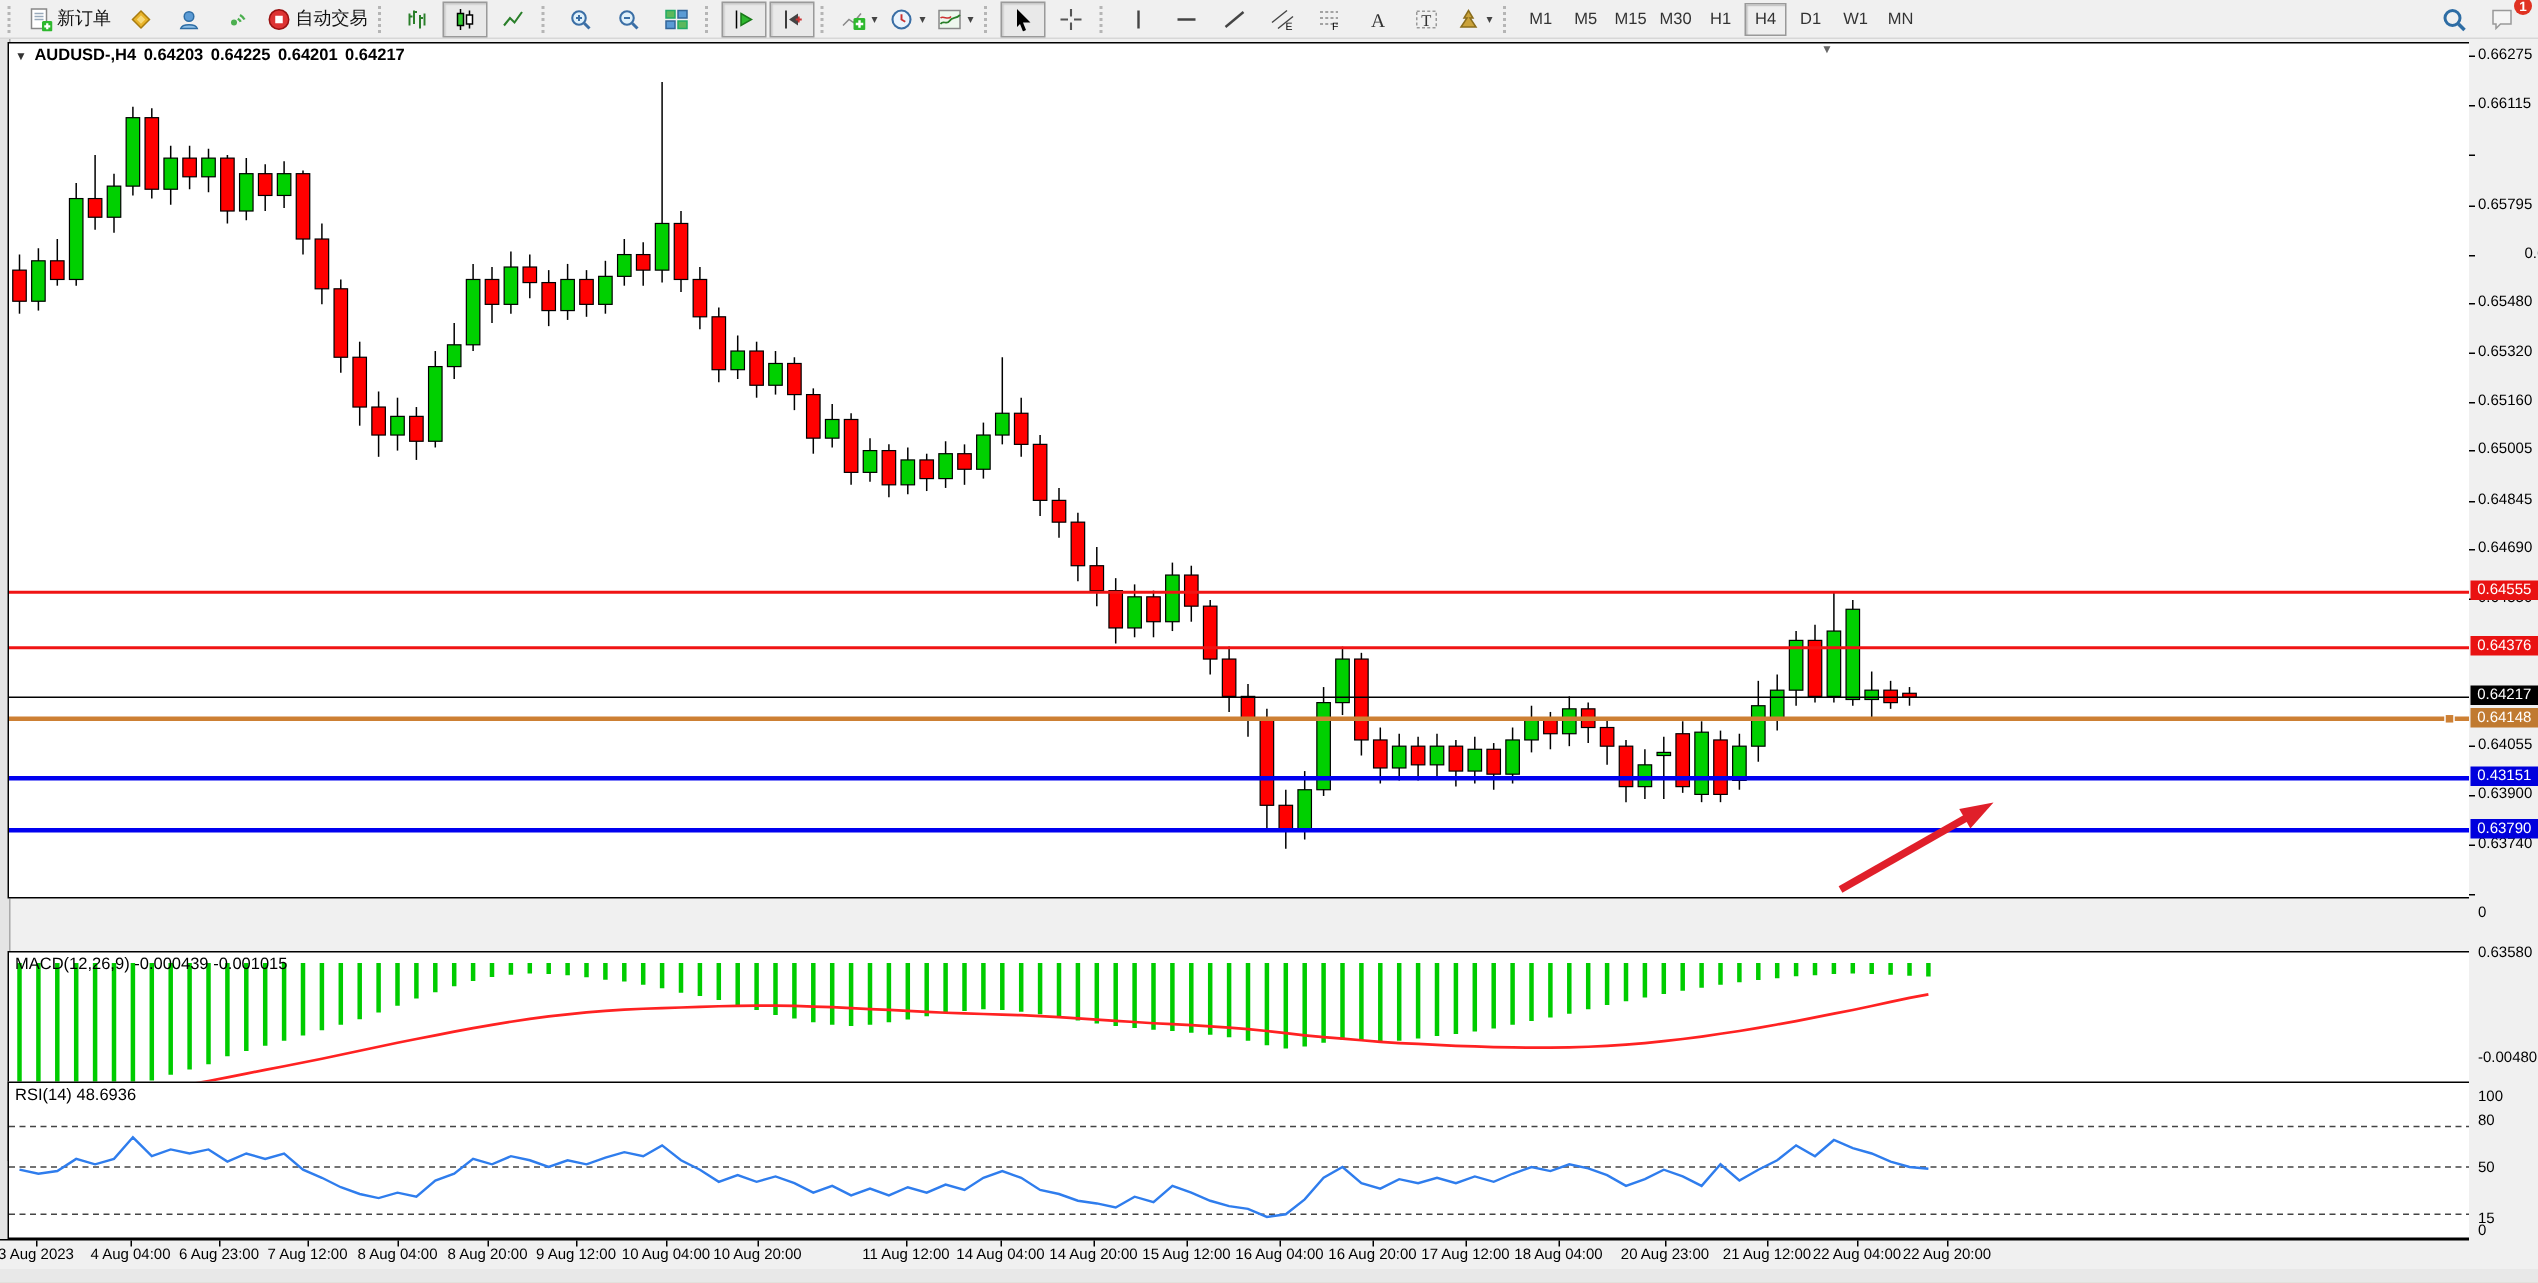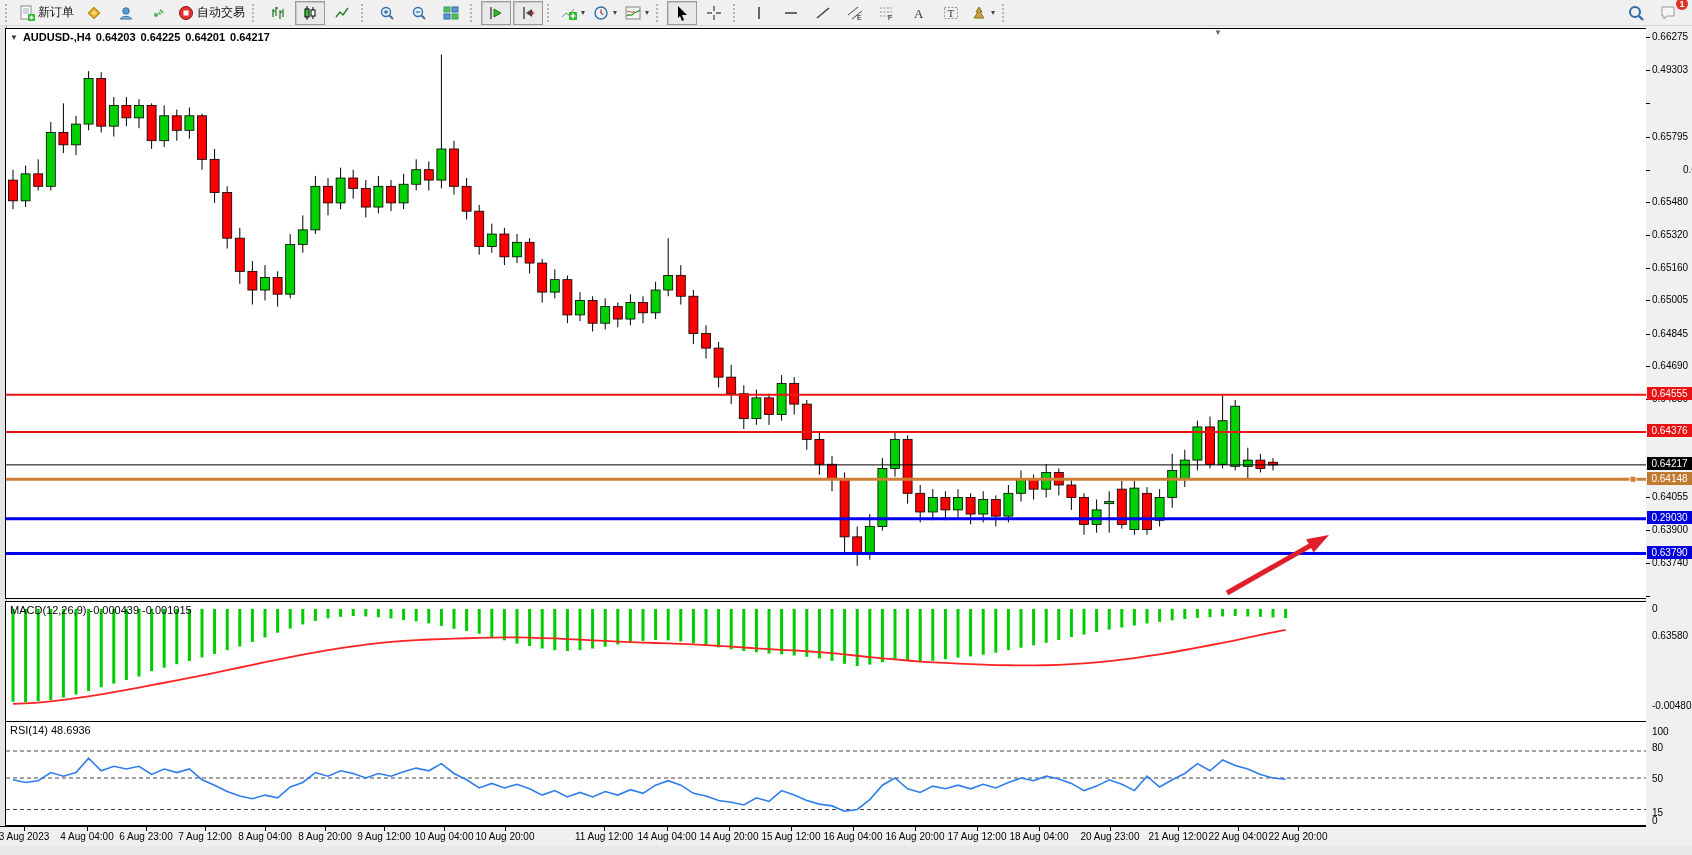"M1" div { html: none -> <div> <div>M1</div> <div>M5</div> <div>M15</div> <div>M30</div> <div>H1</div> <div>H4</div> <div>D1</div> <div>W1</div> <div>MN</div> </div> }
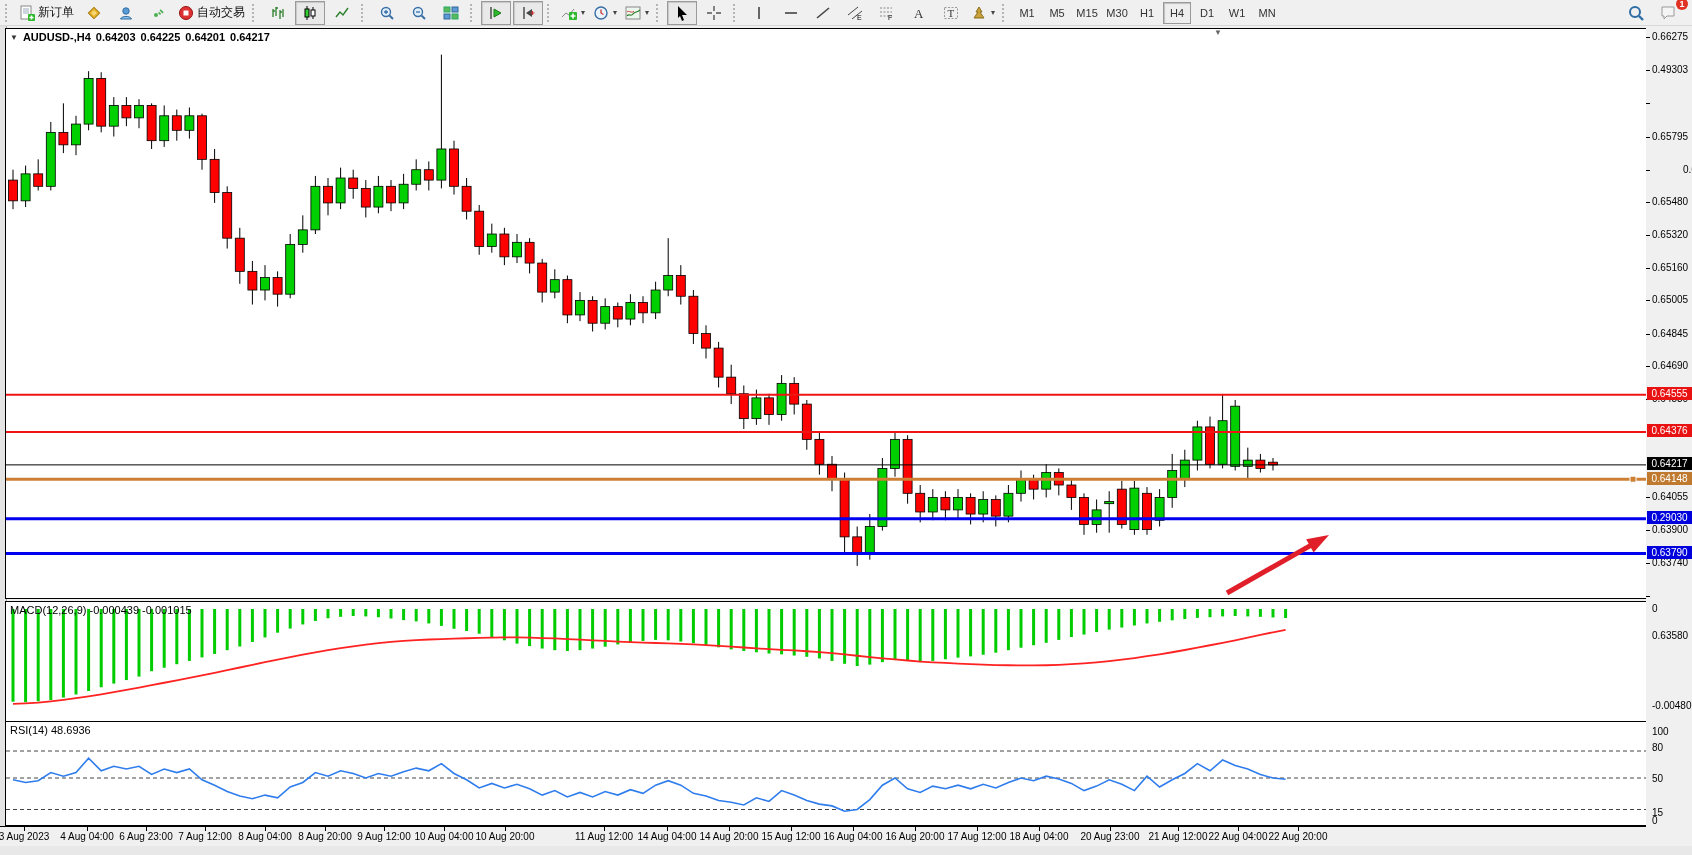"0.49303" div.tick-label { text: 0.49303 -> 0.66115 }
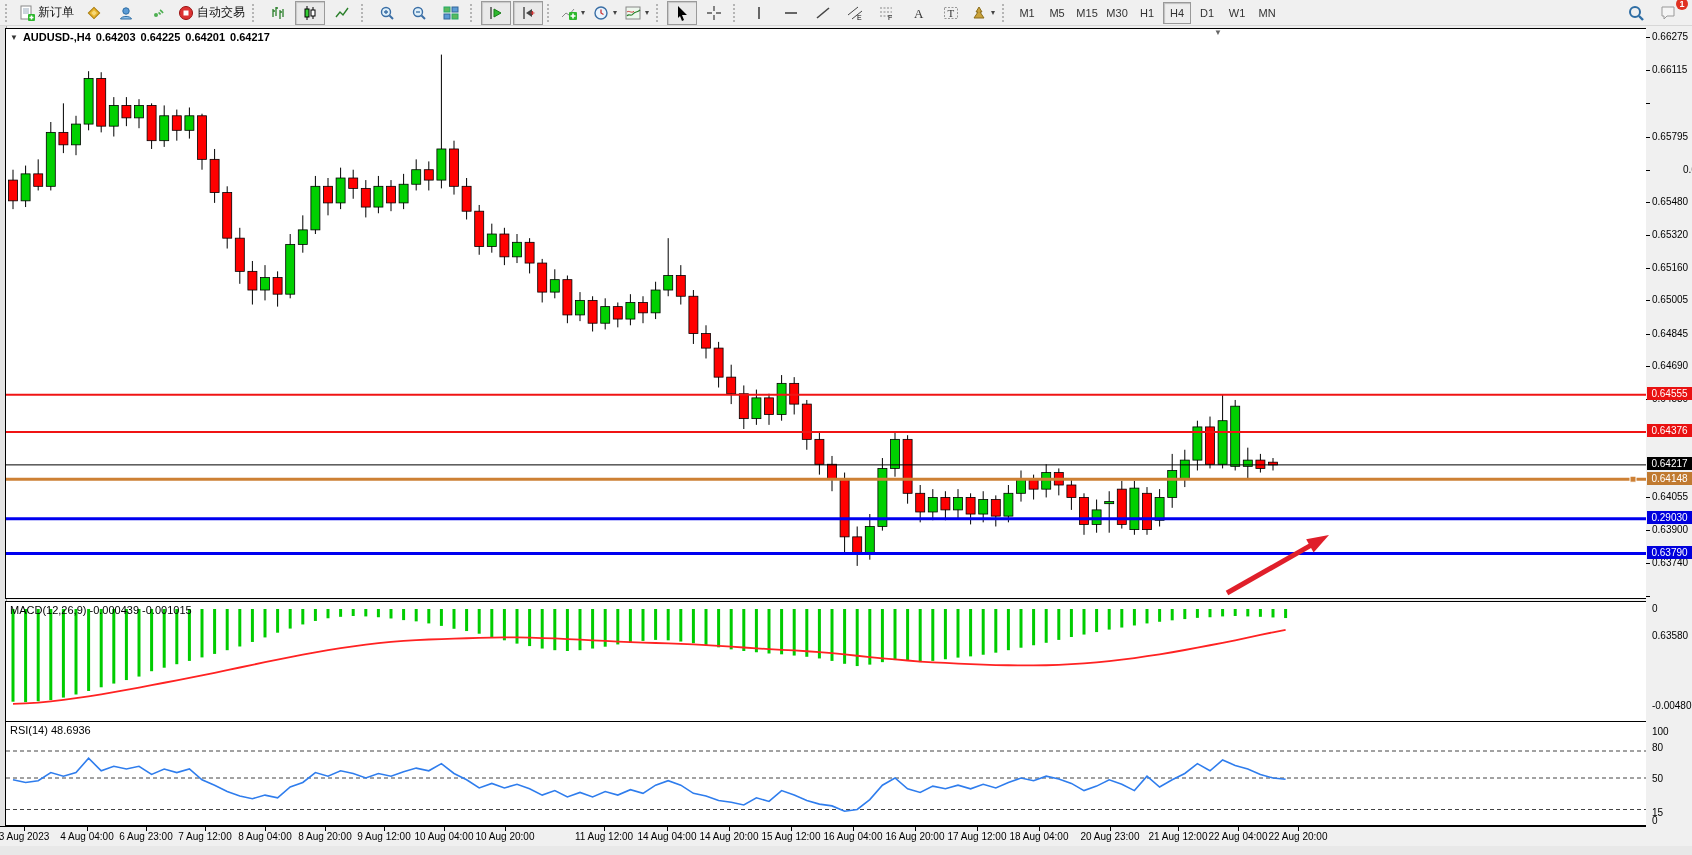"0.29030" div.price-badge { text: 0.29030 -> 0.43151 }
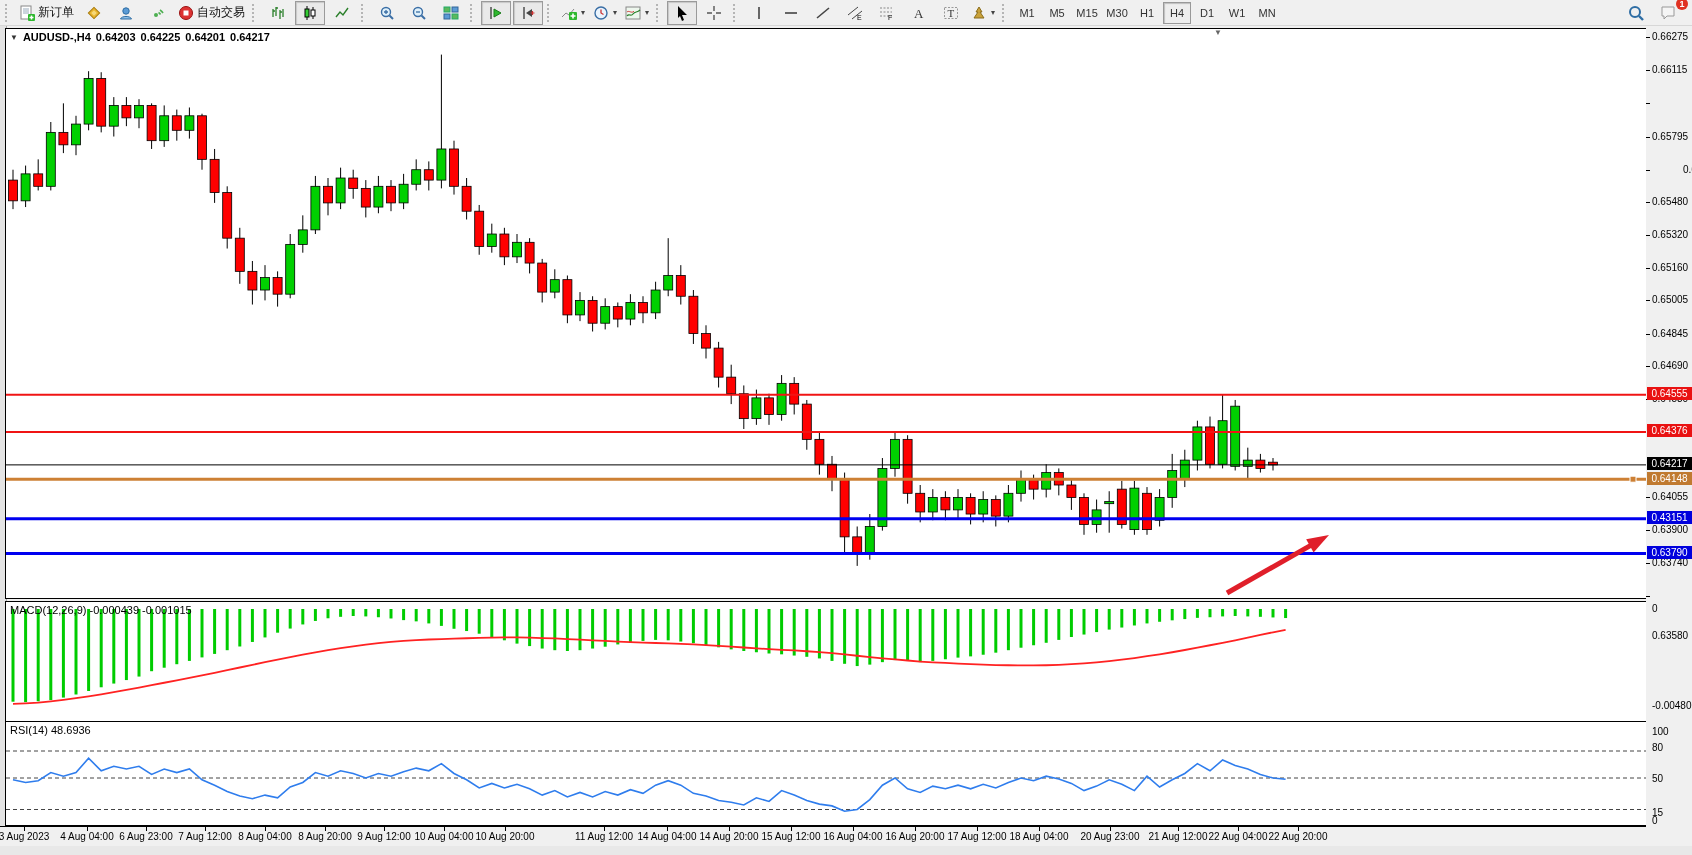"MACD(12,26,9) -0.000439 -0.001015" #macd-panel { top: 601px -> 634px }
